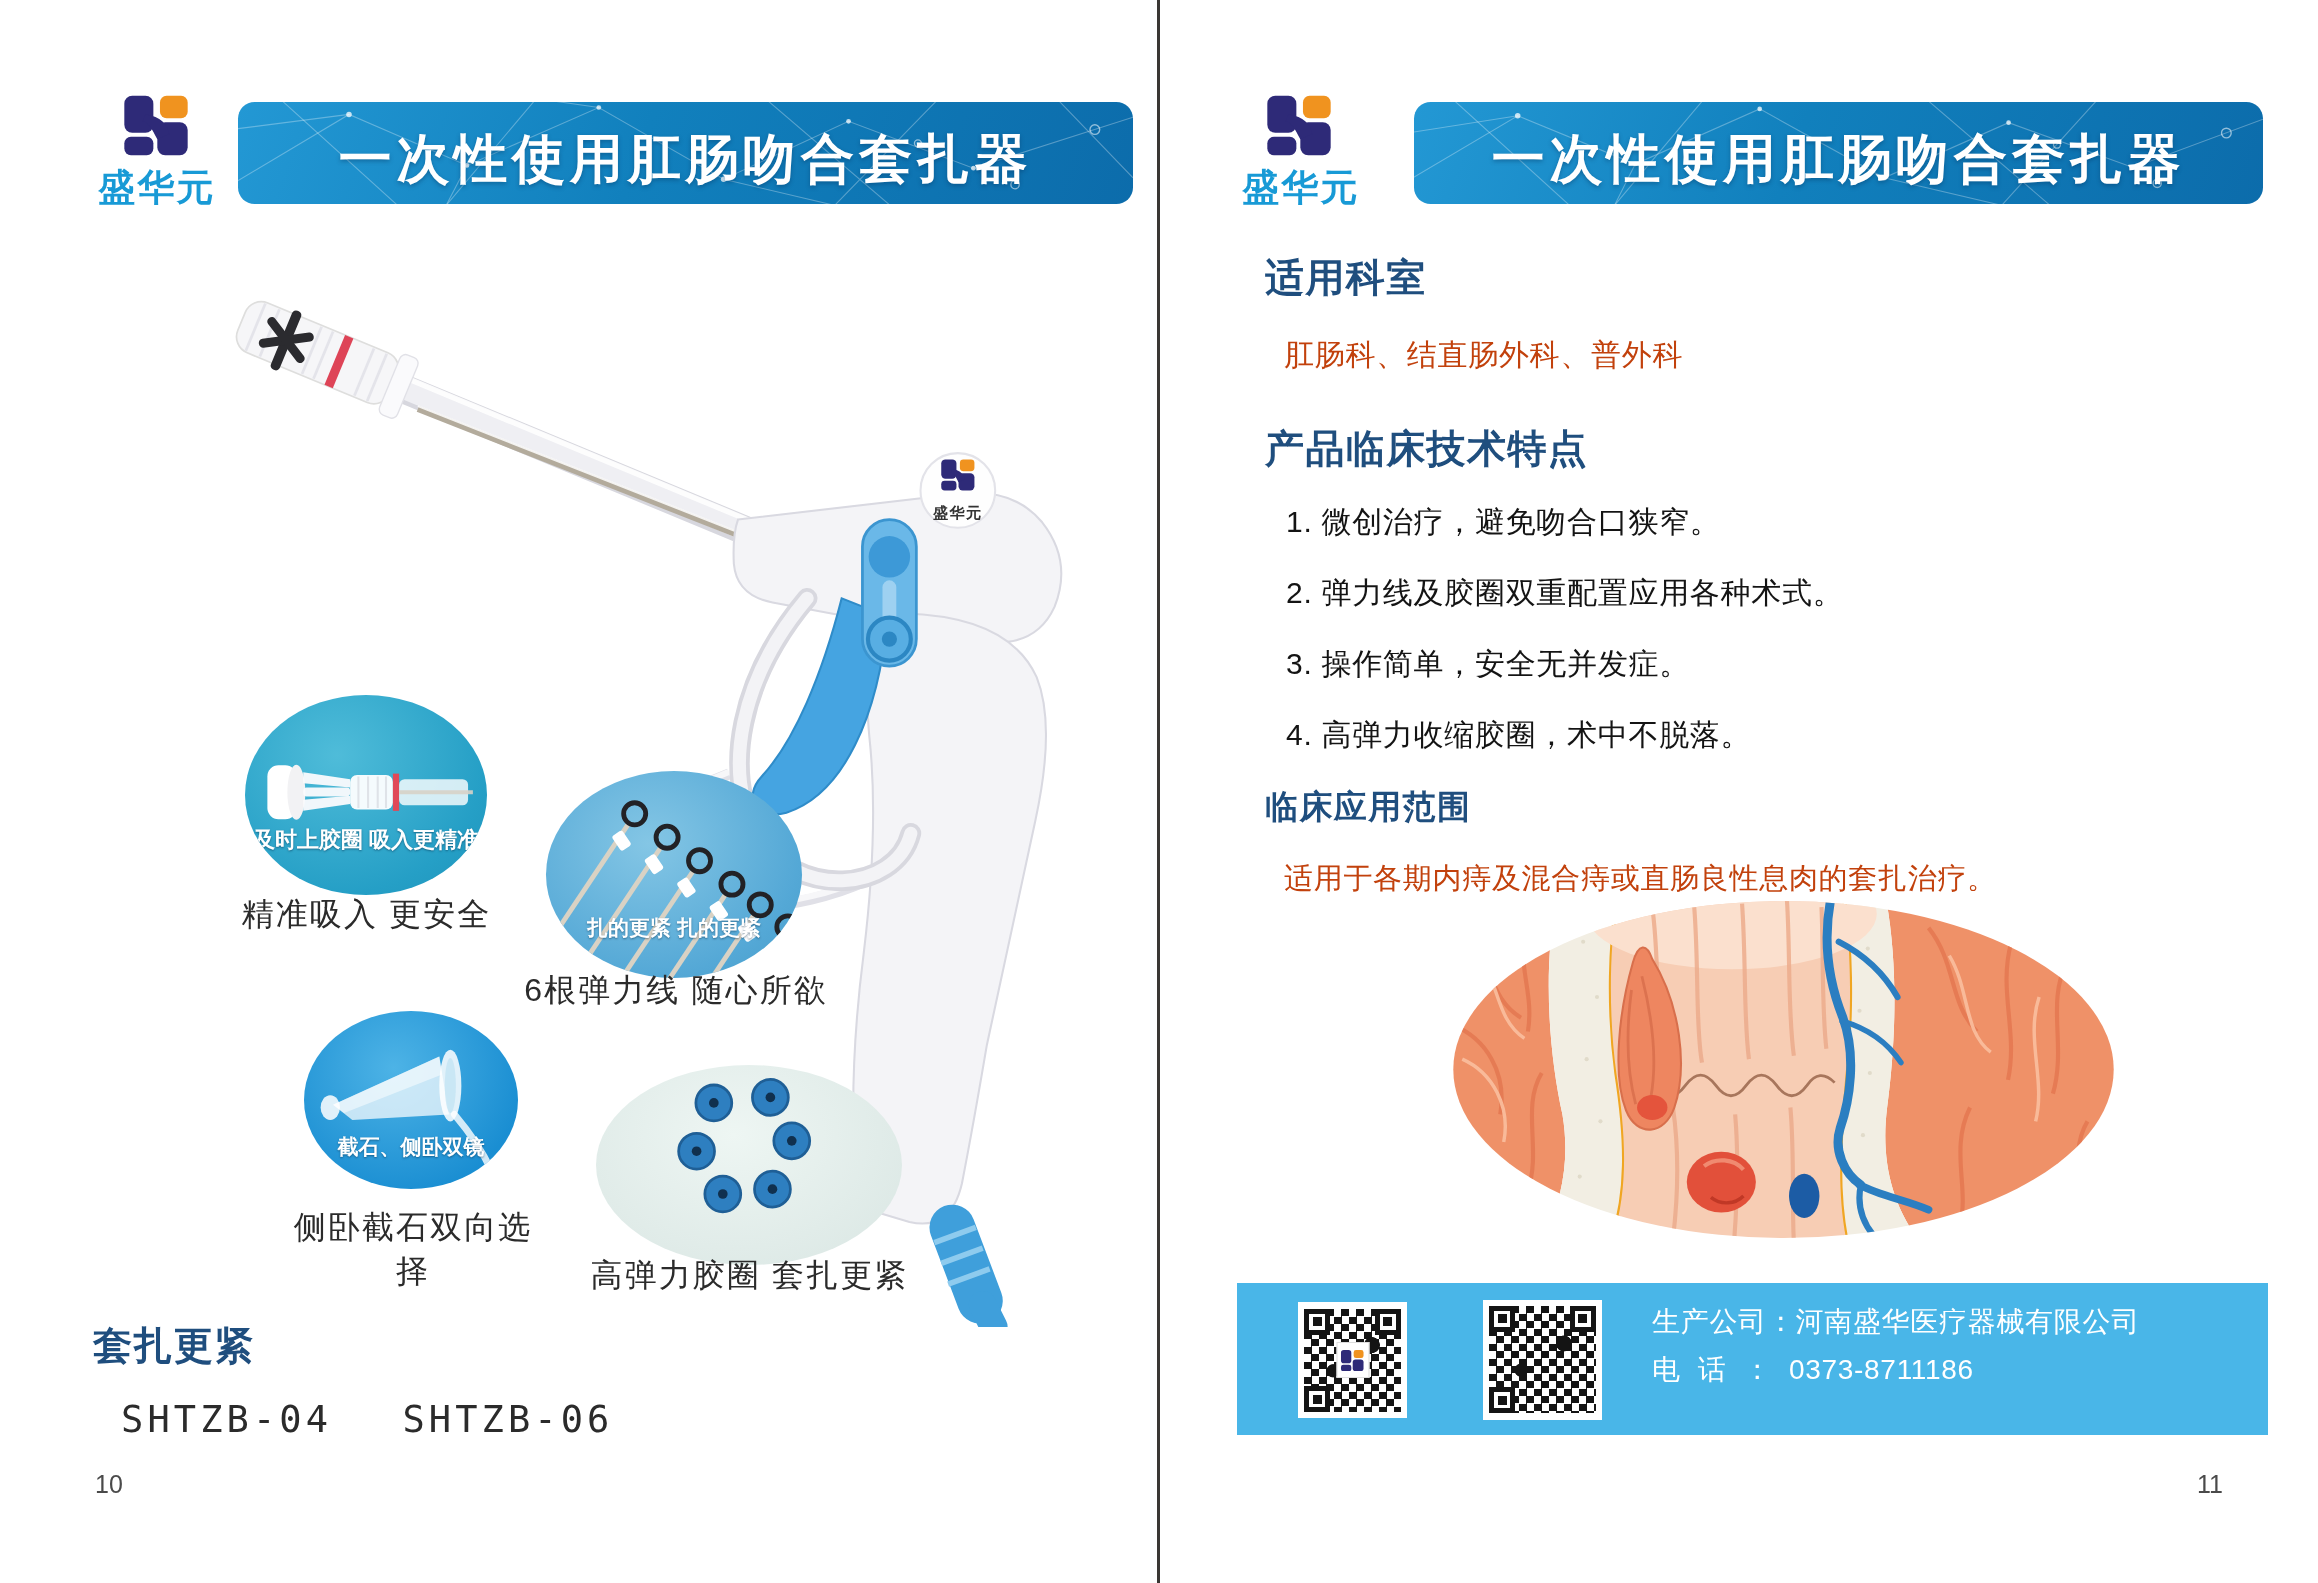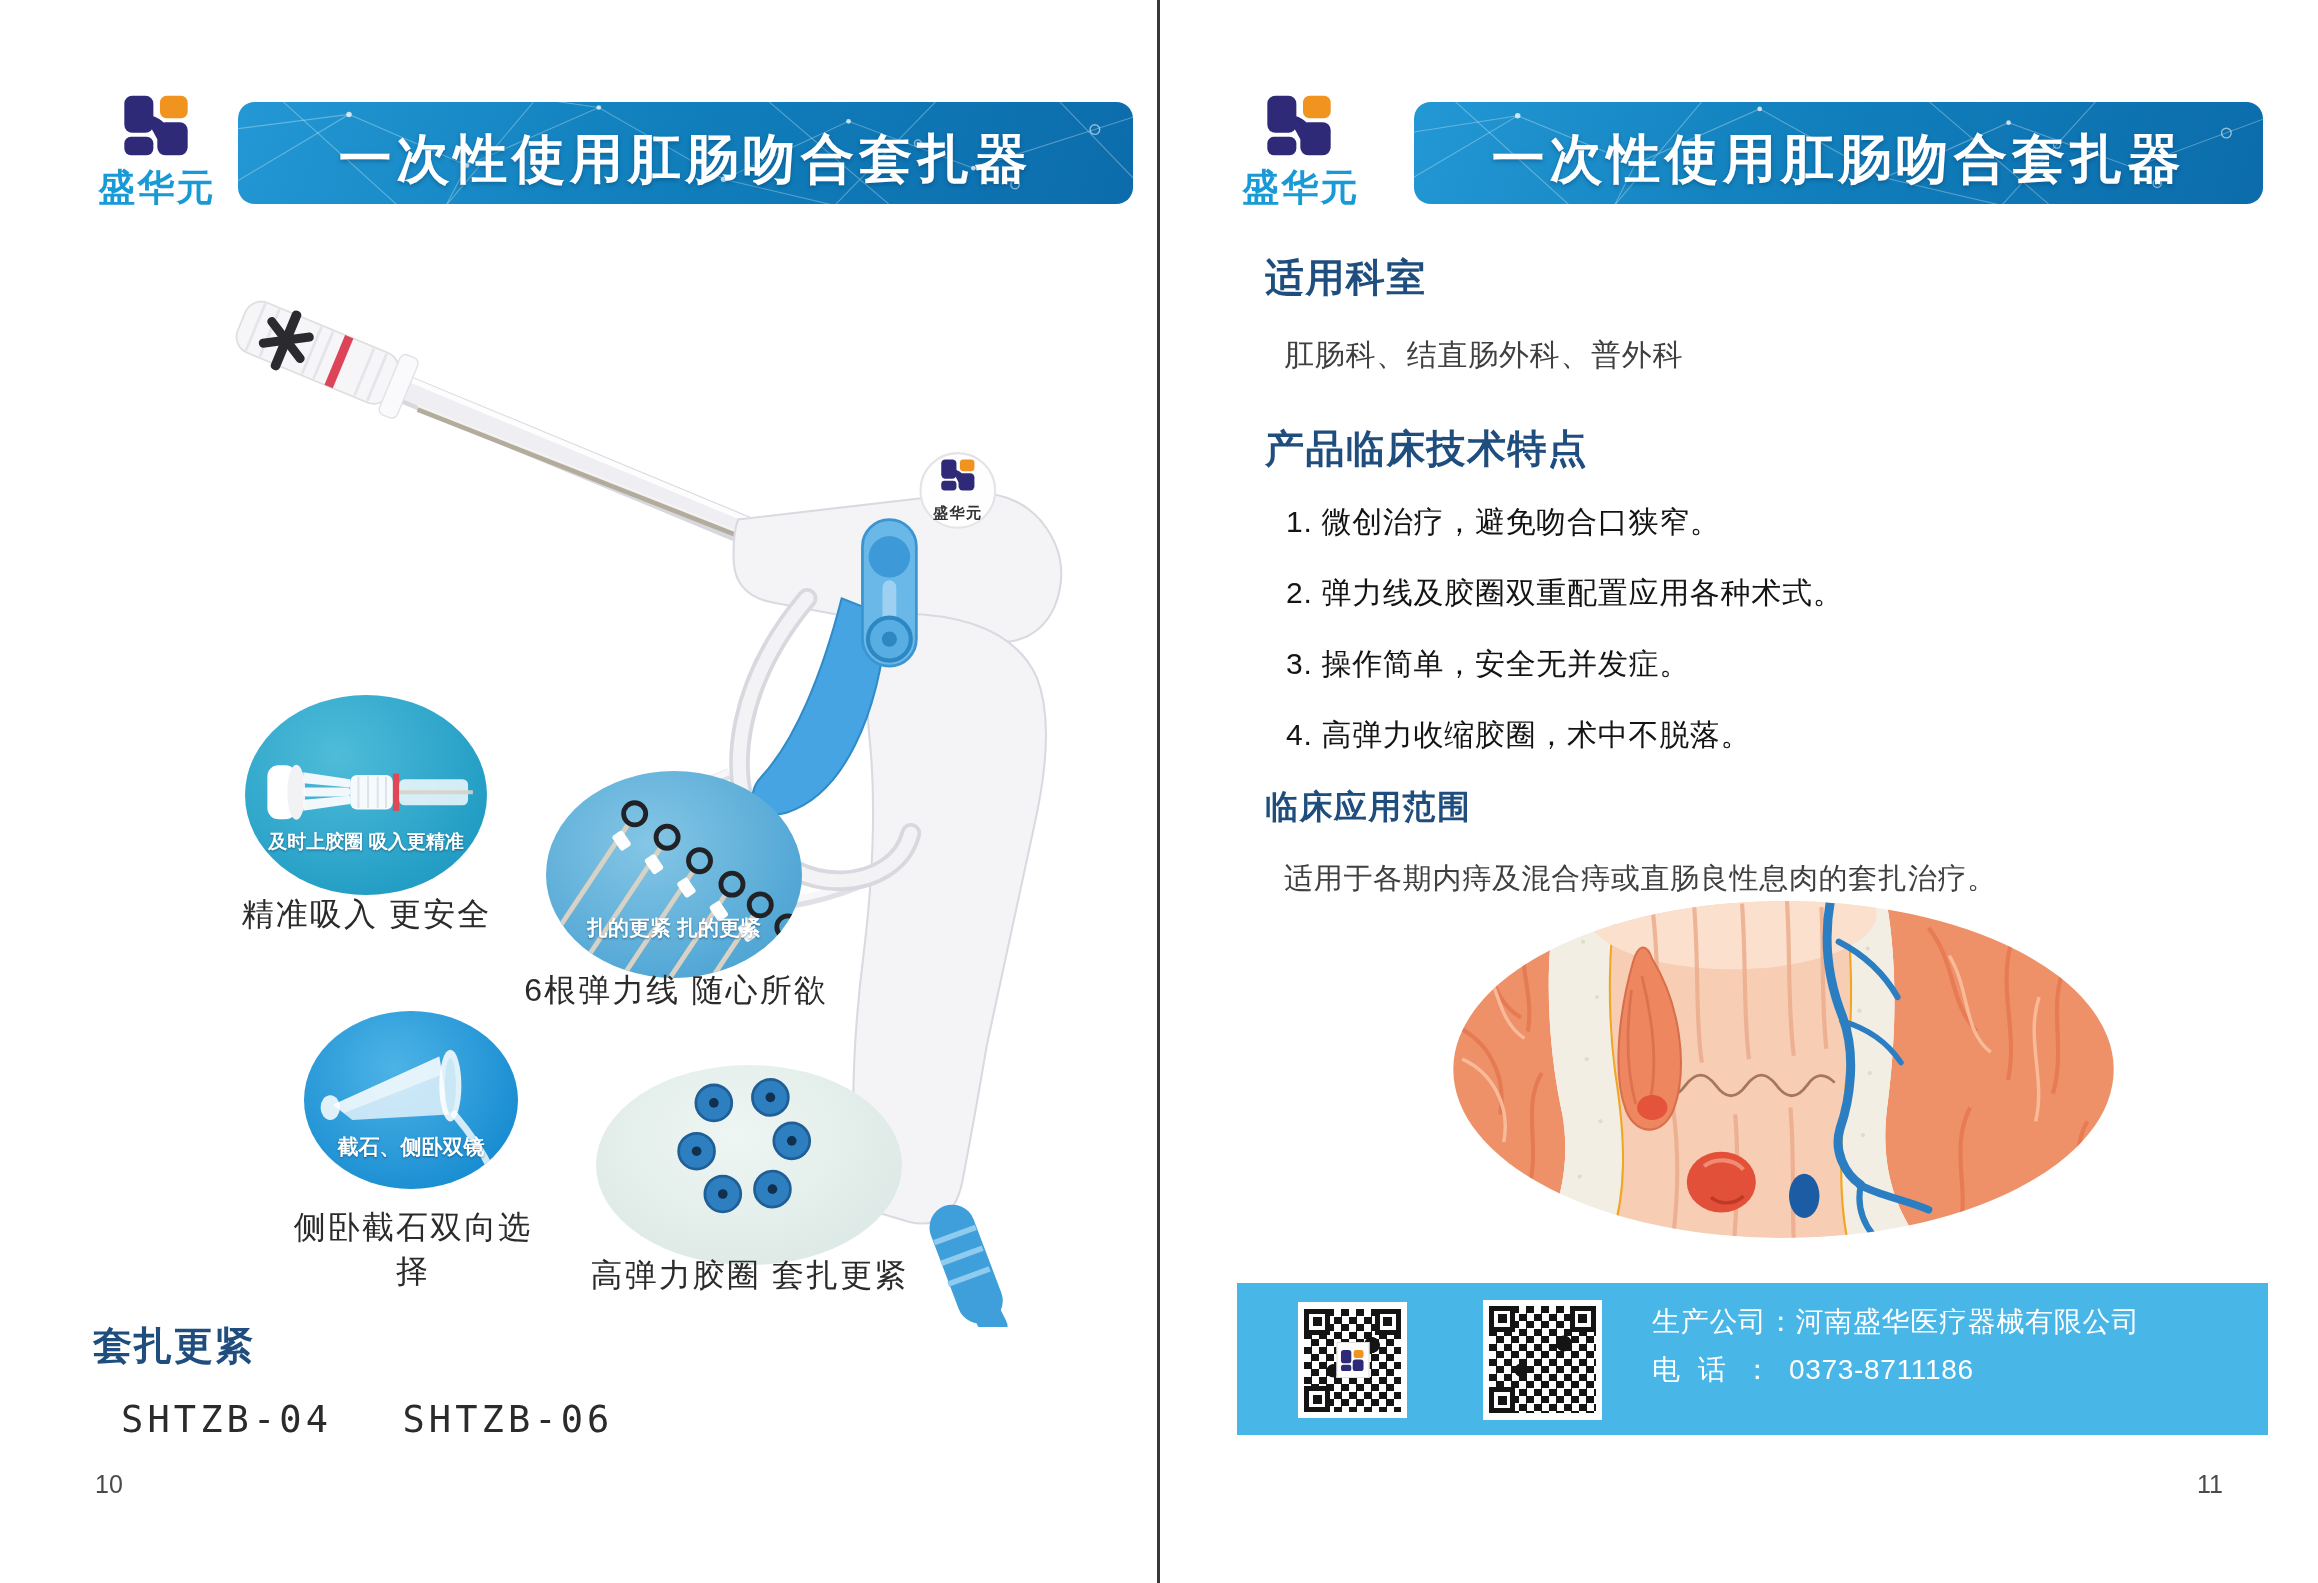"肛肠科、结直肠外科、普外科" .sec-body { color: #404040 -> #c2410c }
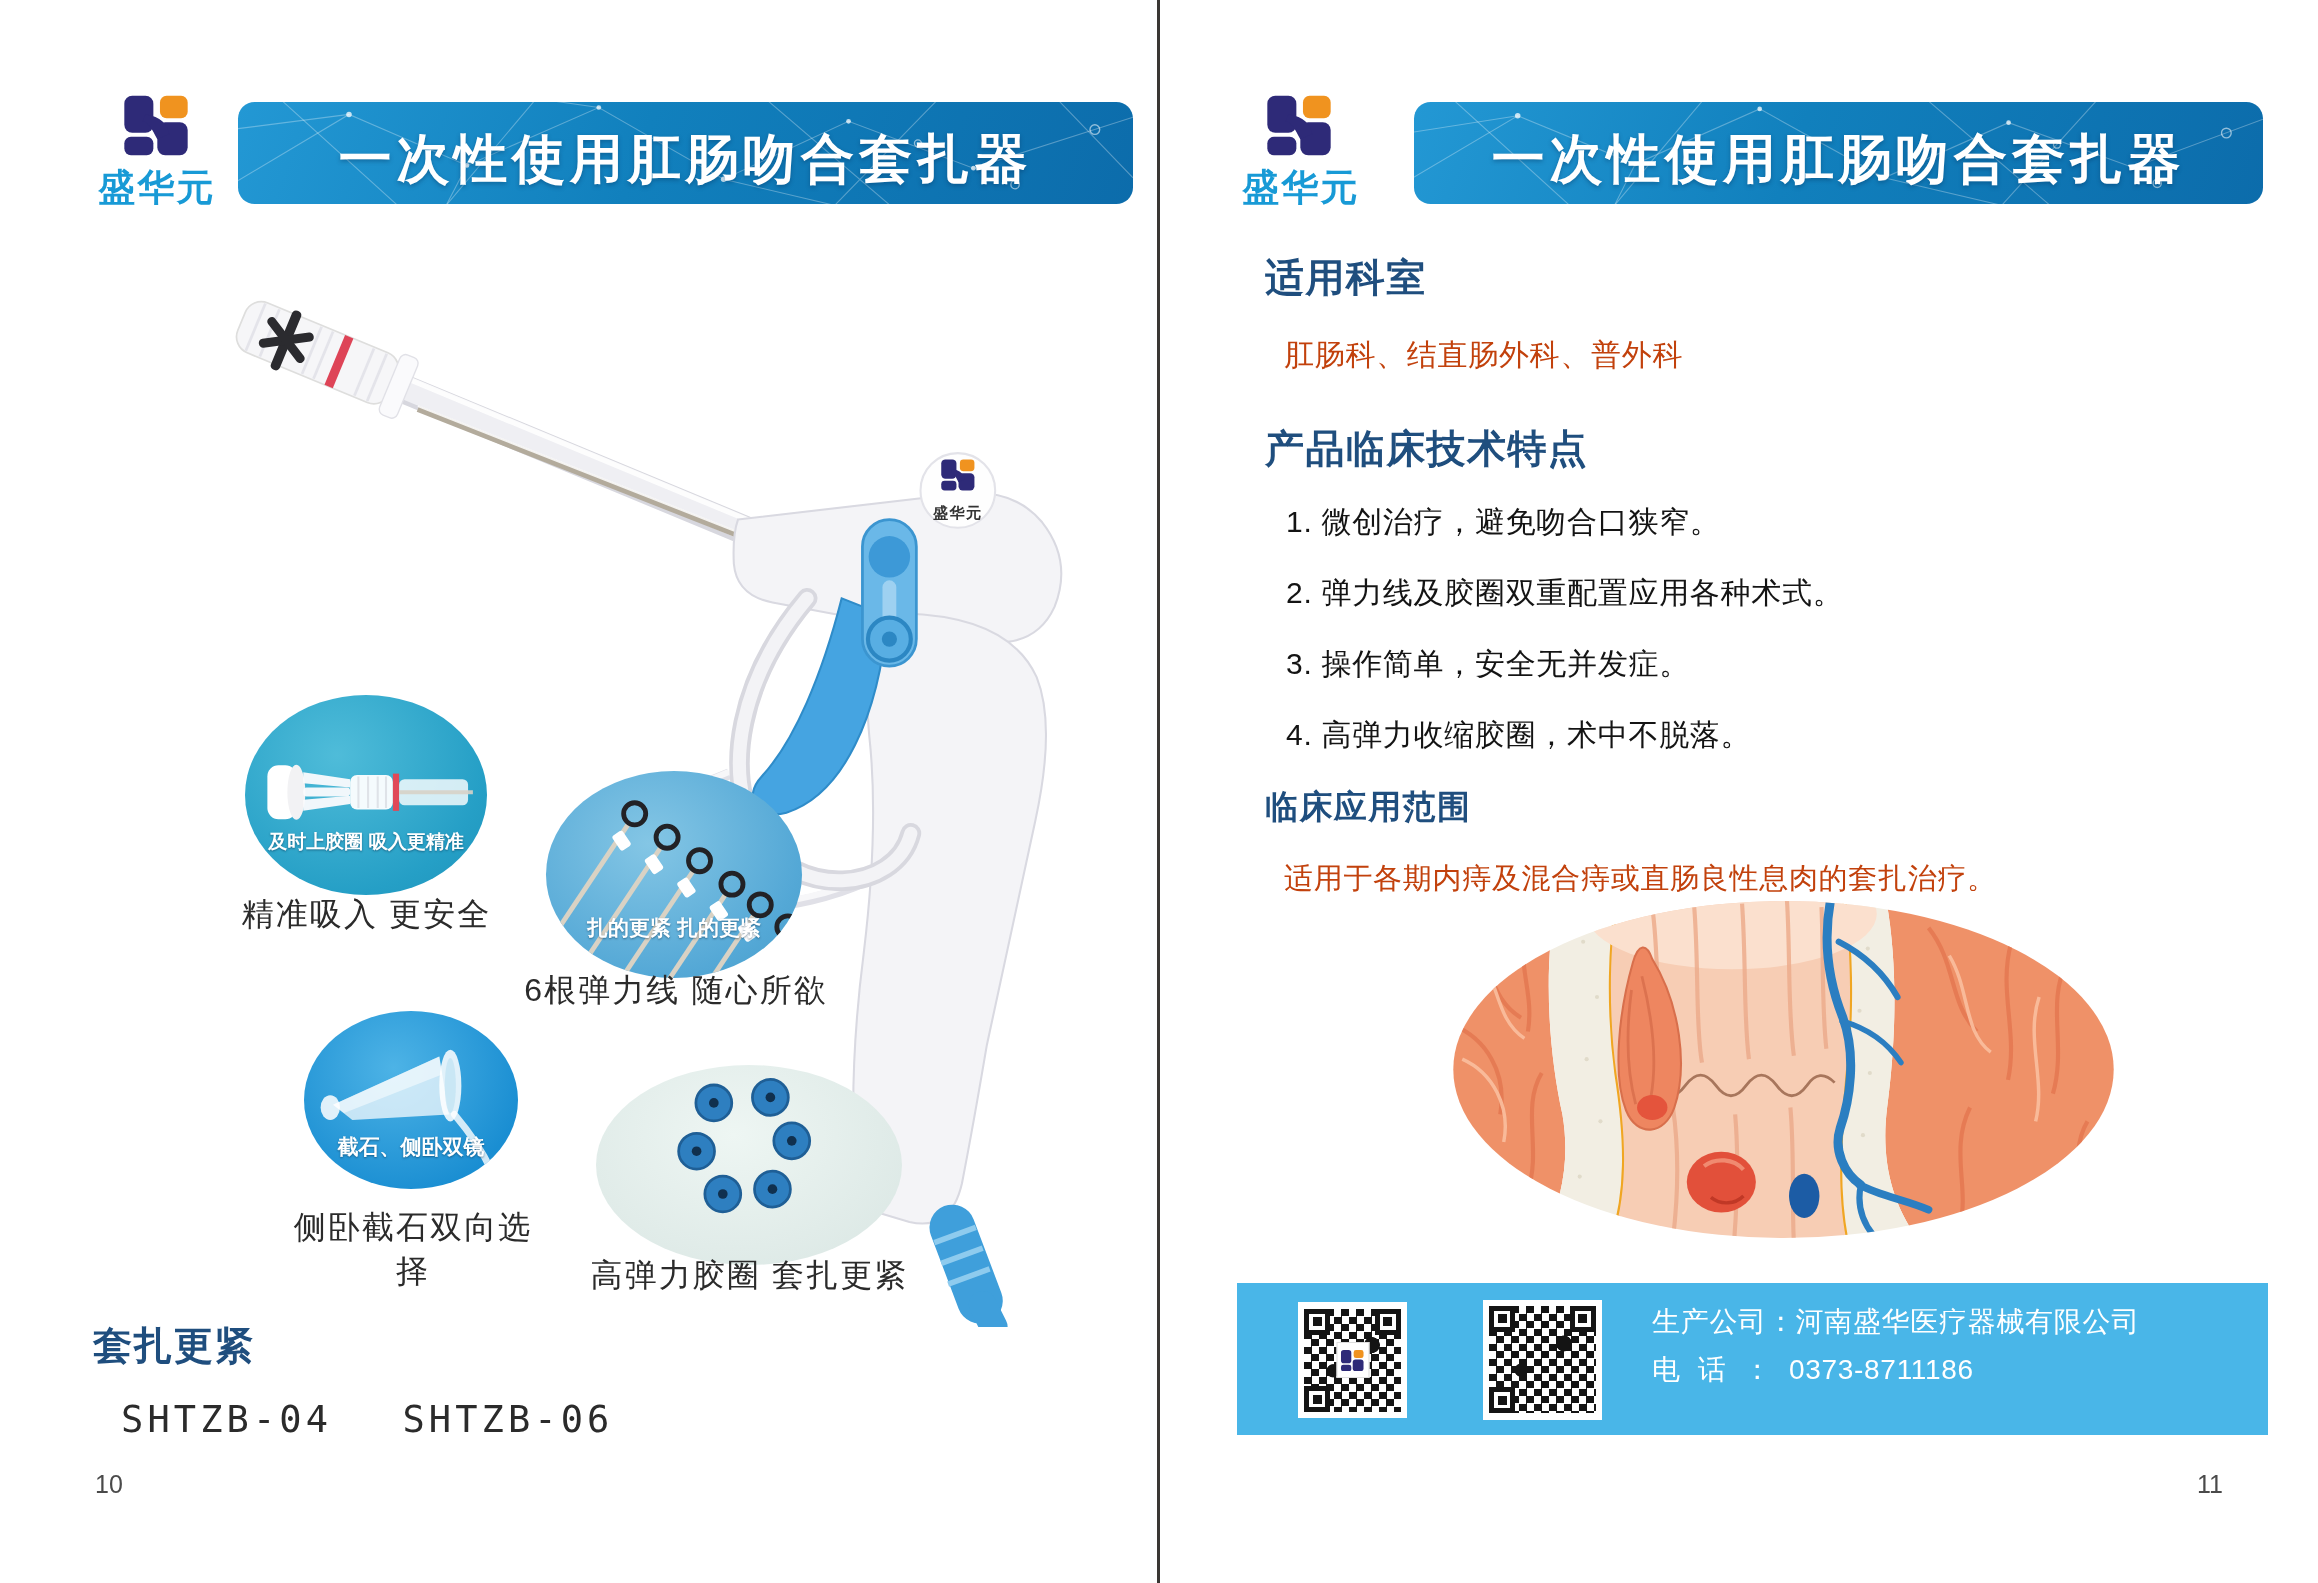"及时上胶圈 吸入更精准" .f1 .ellipse-overlay { font-size: 19px -> 22px }
